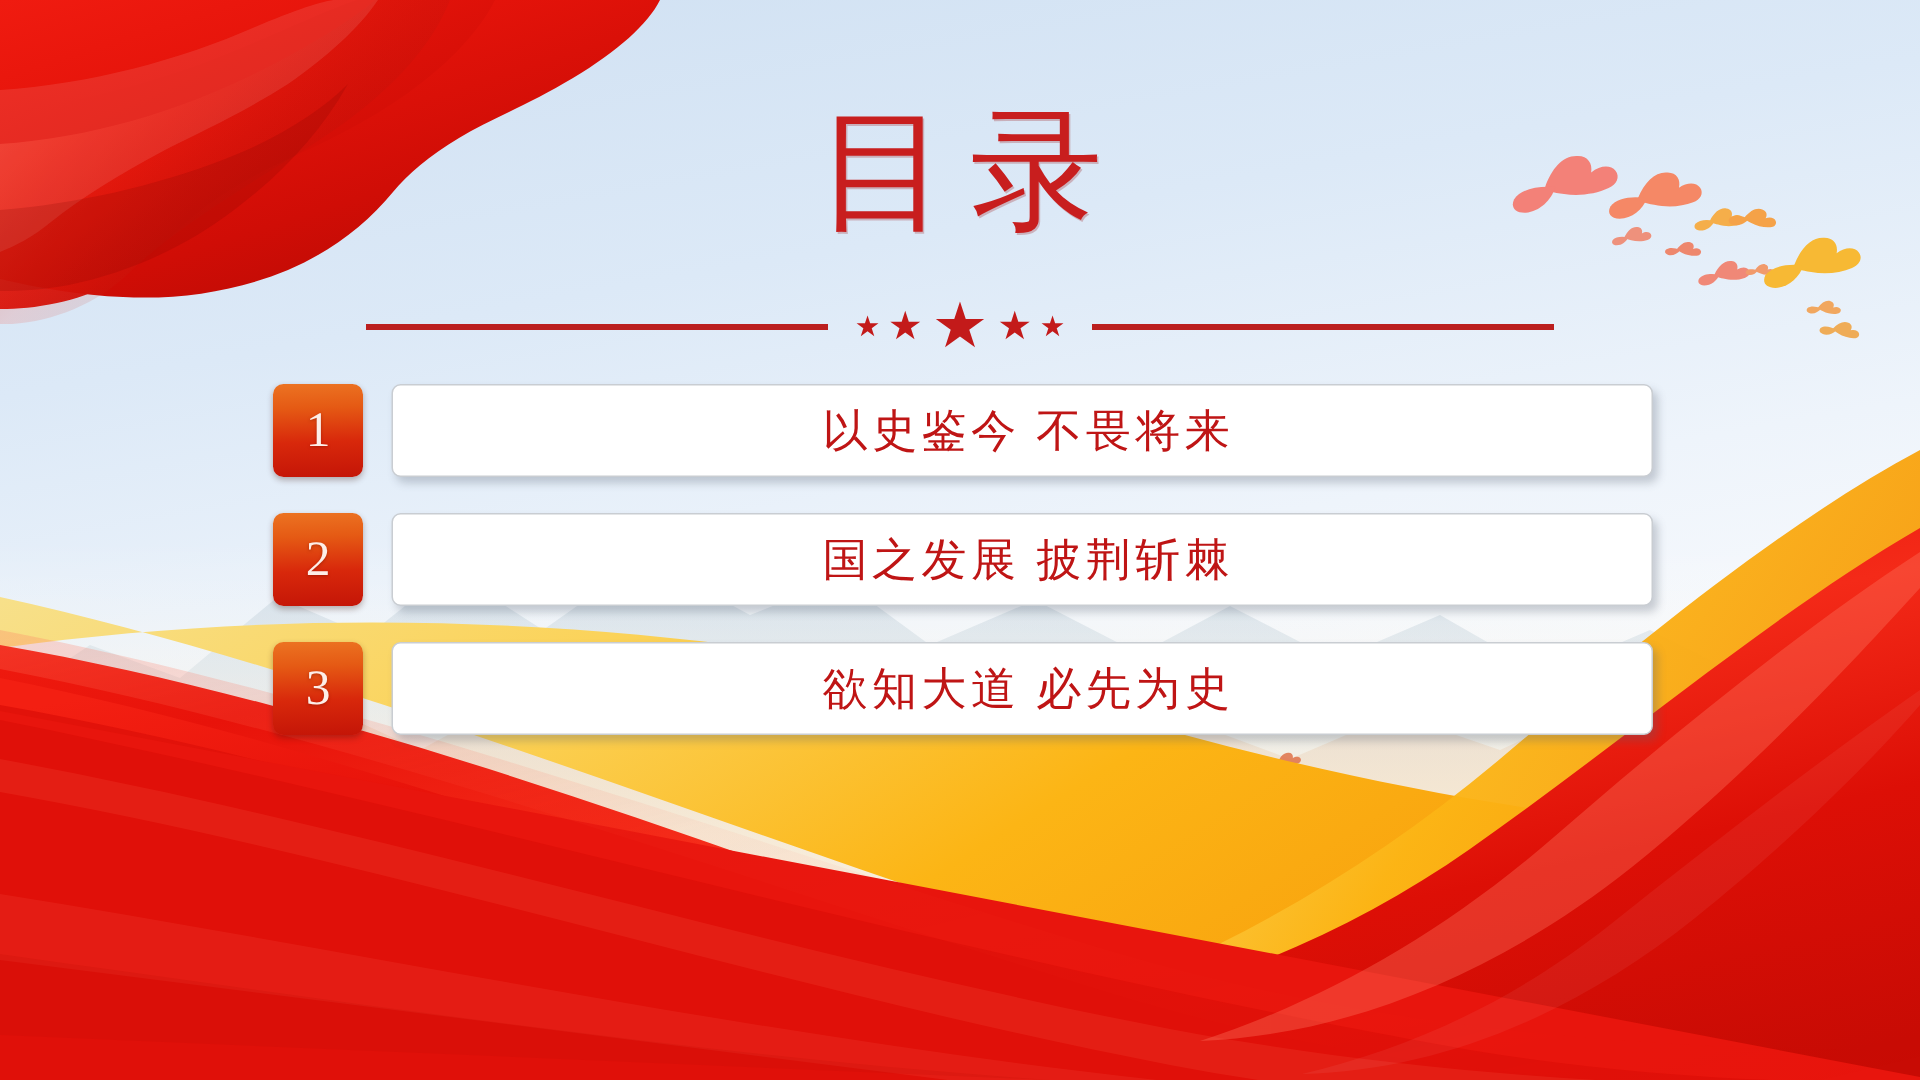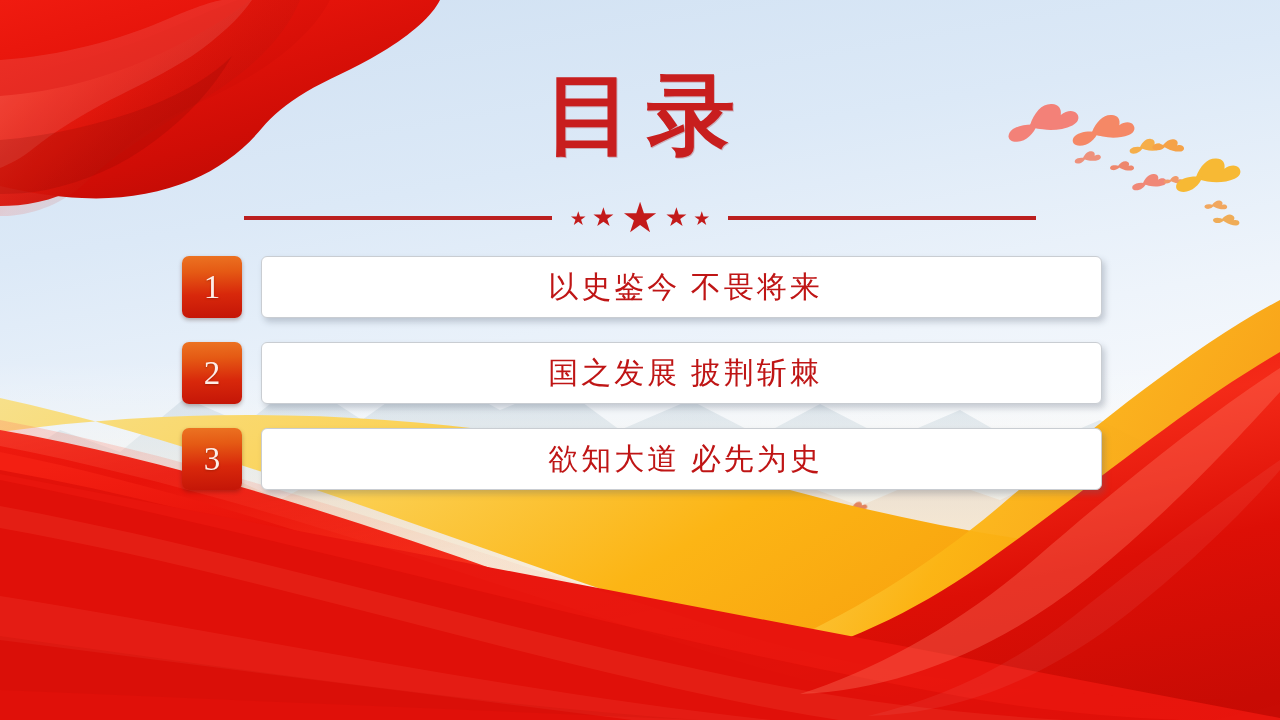"目录" .title-text { font-weight: 700 -> 400 }
